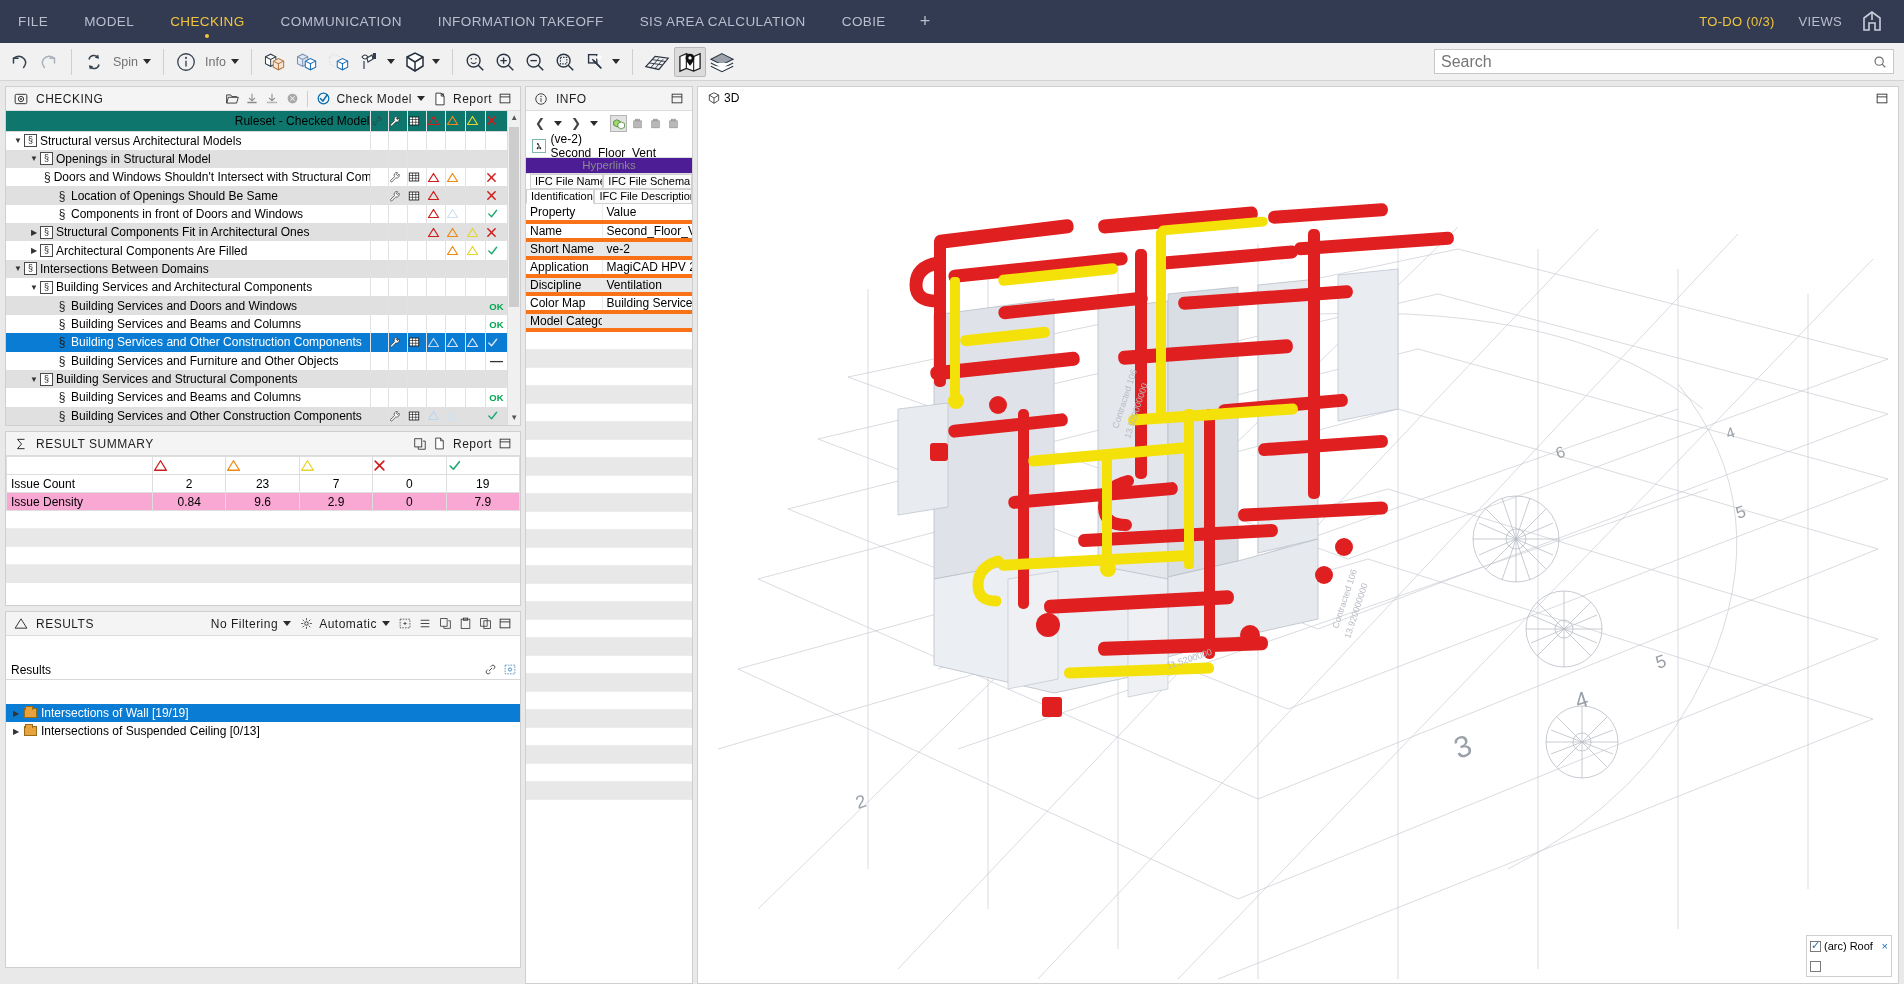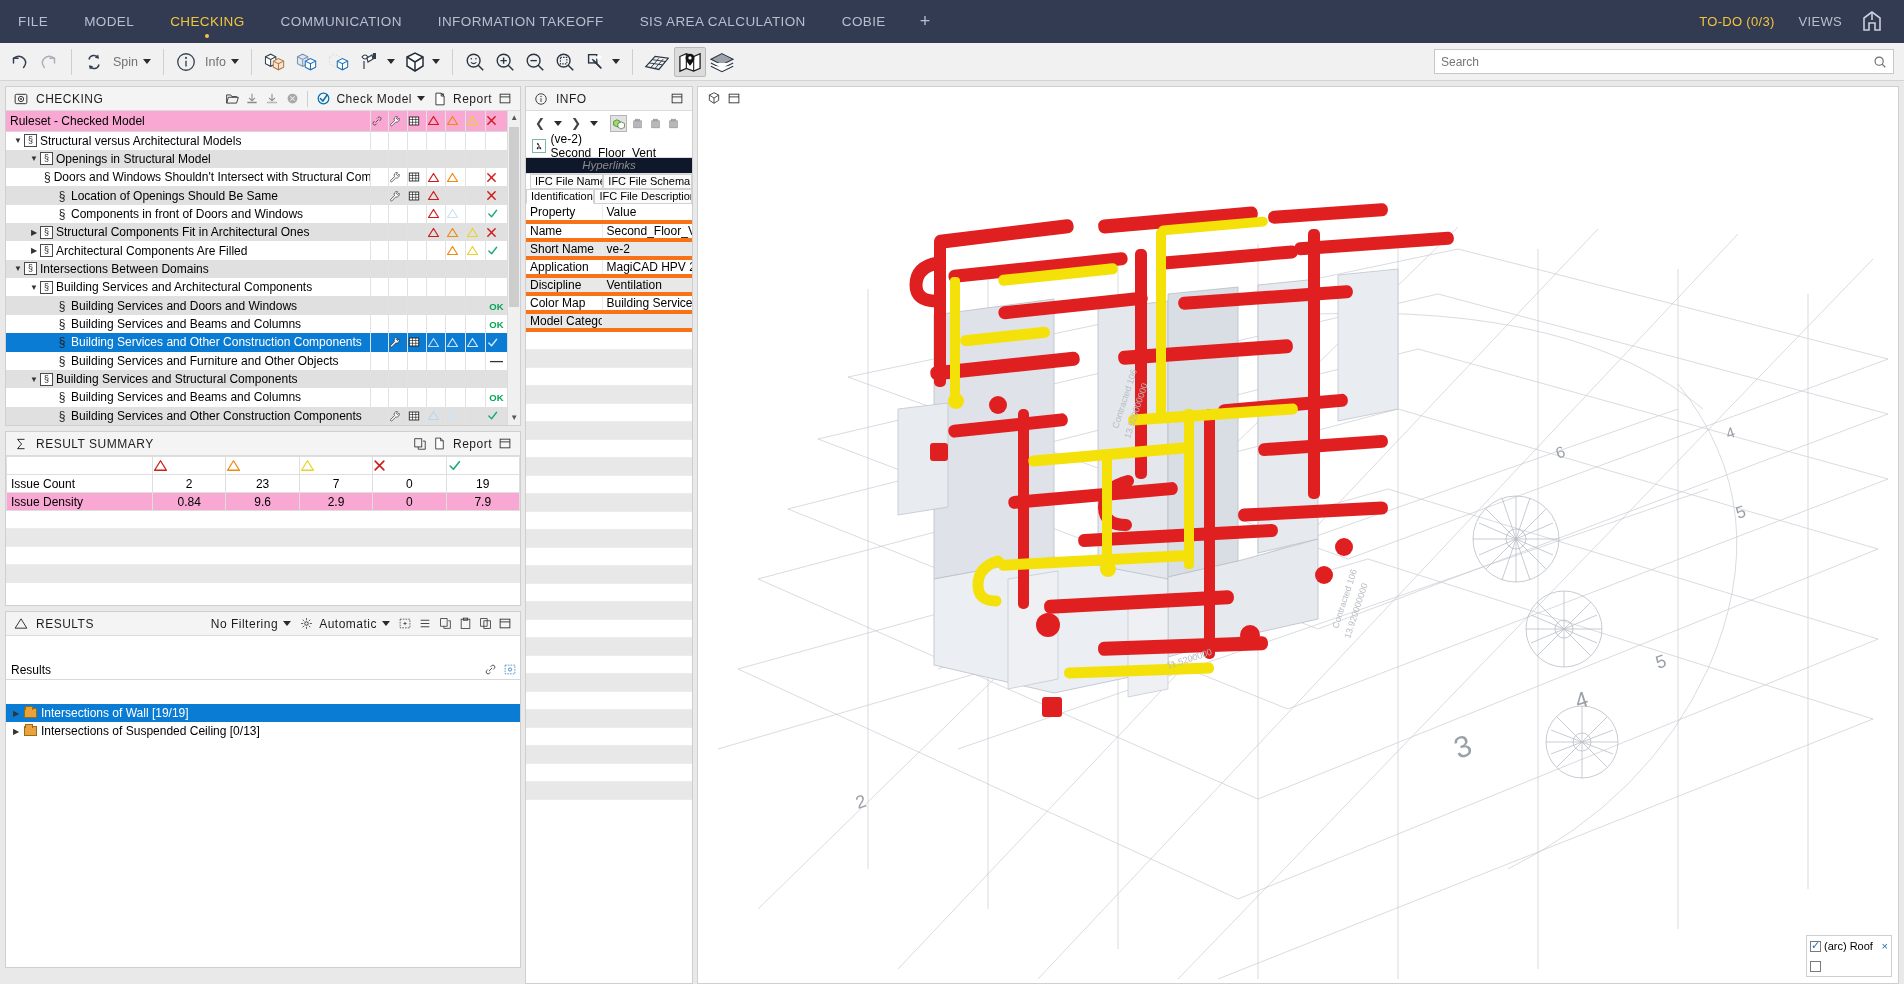"Search" #searchbox input { font-size: 12px -> 16px }
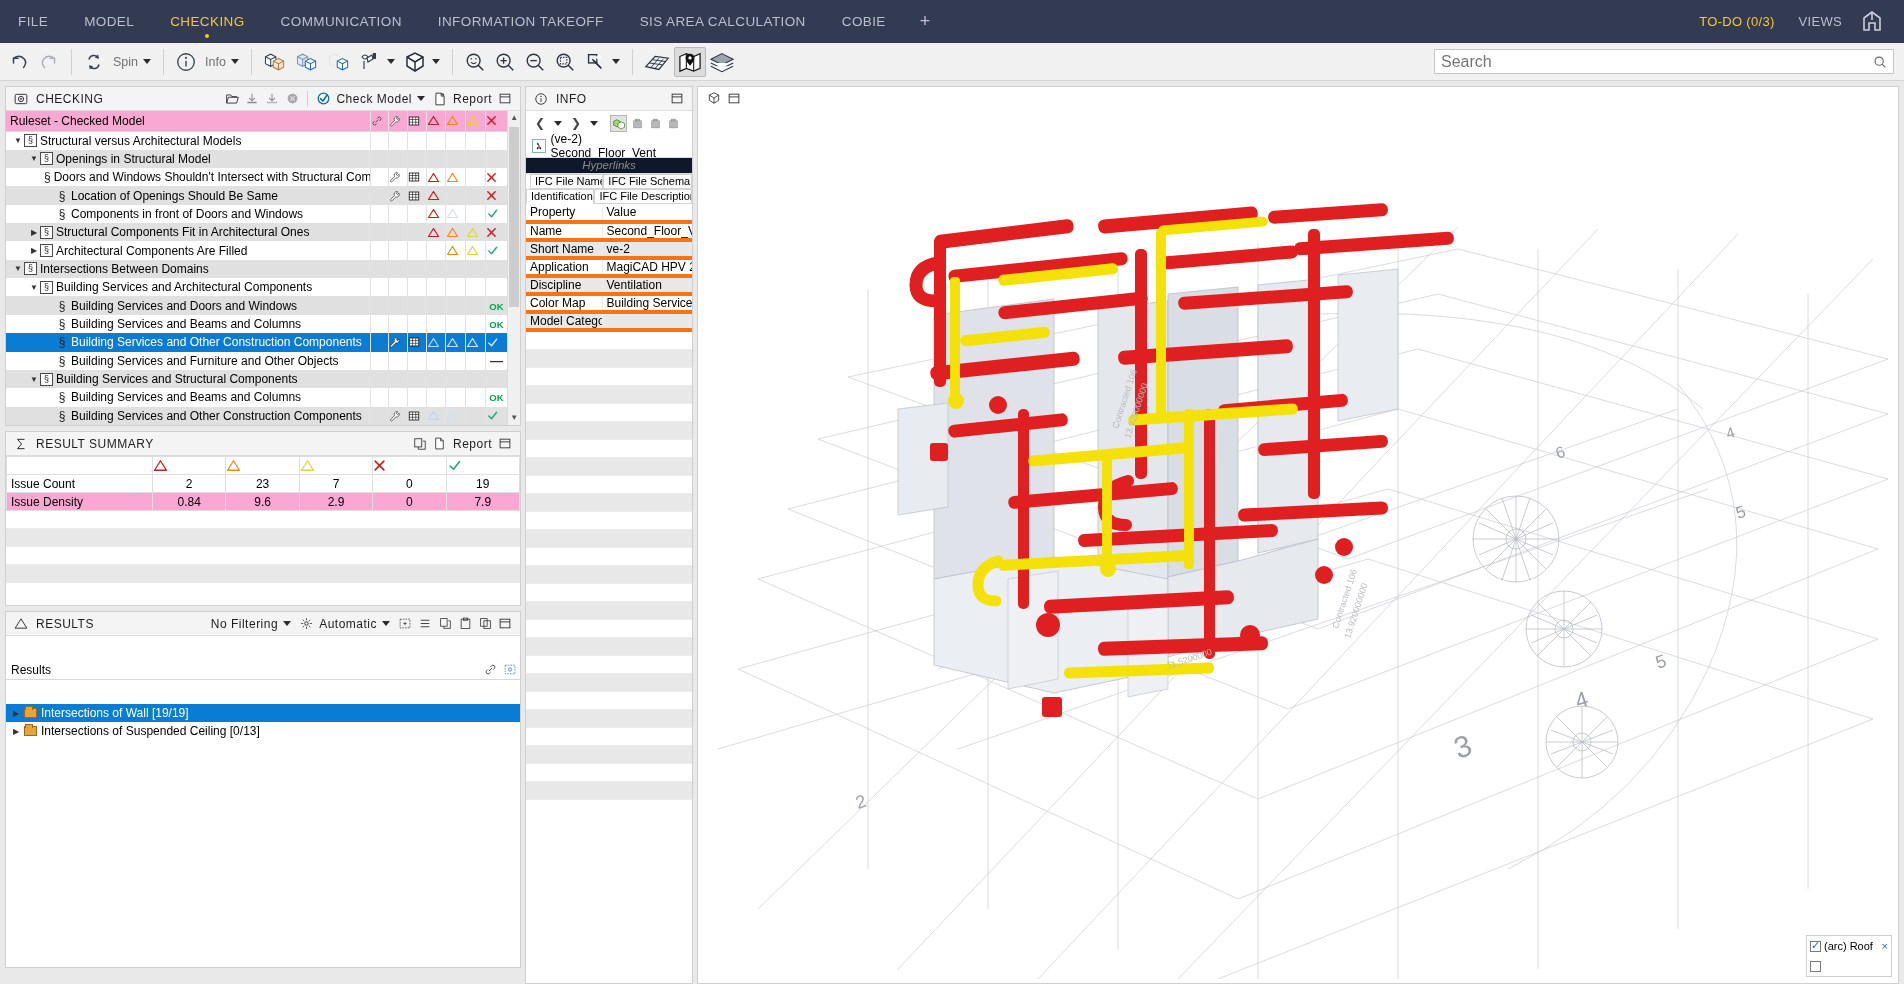"3D" span.ttl { html: none -> <span>3D</span> }
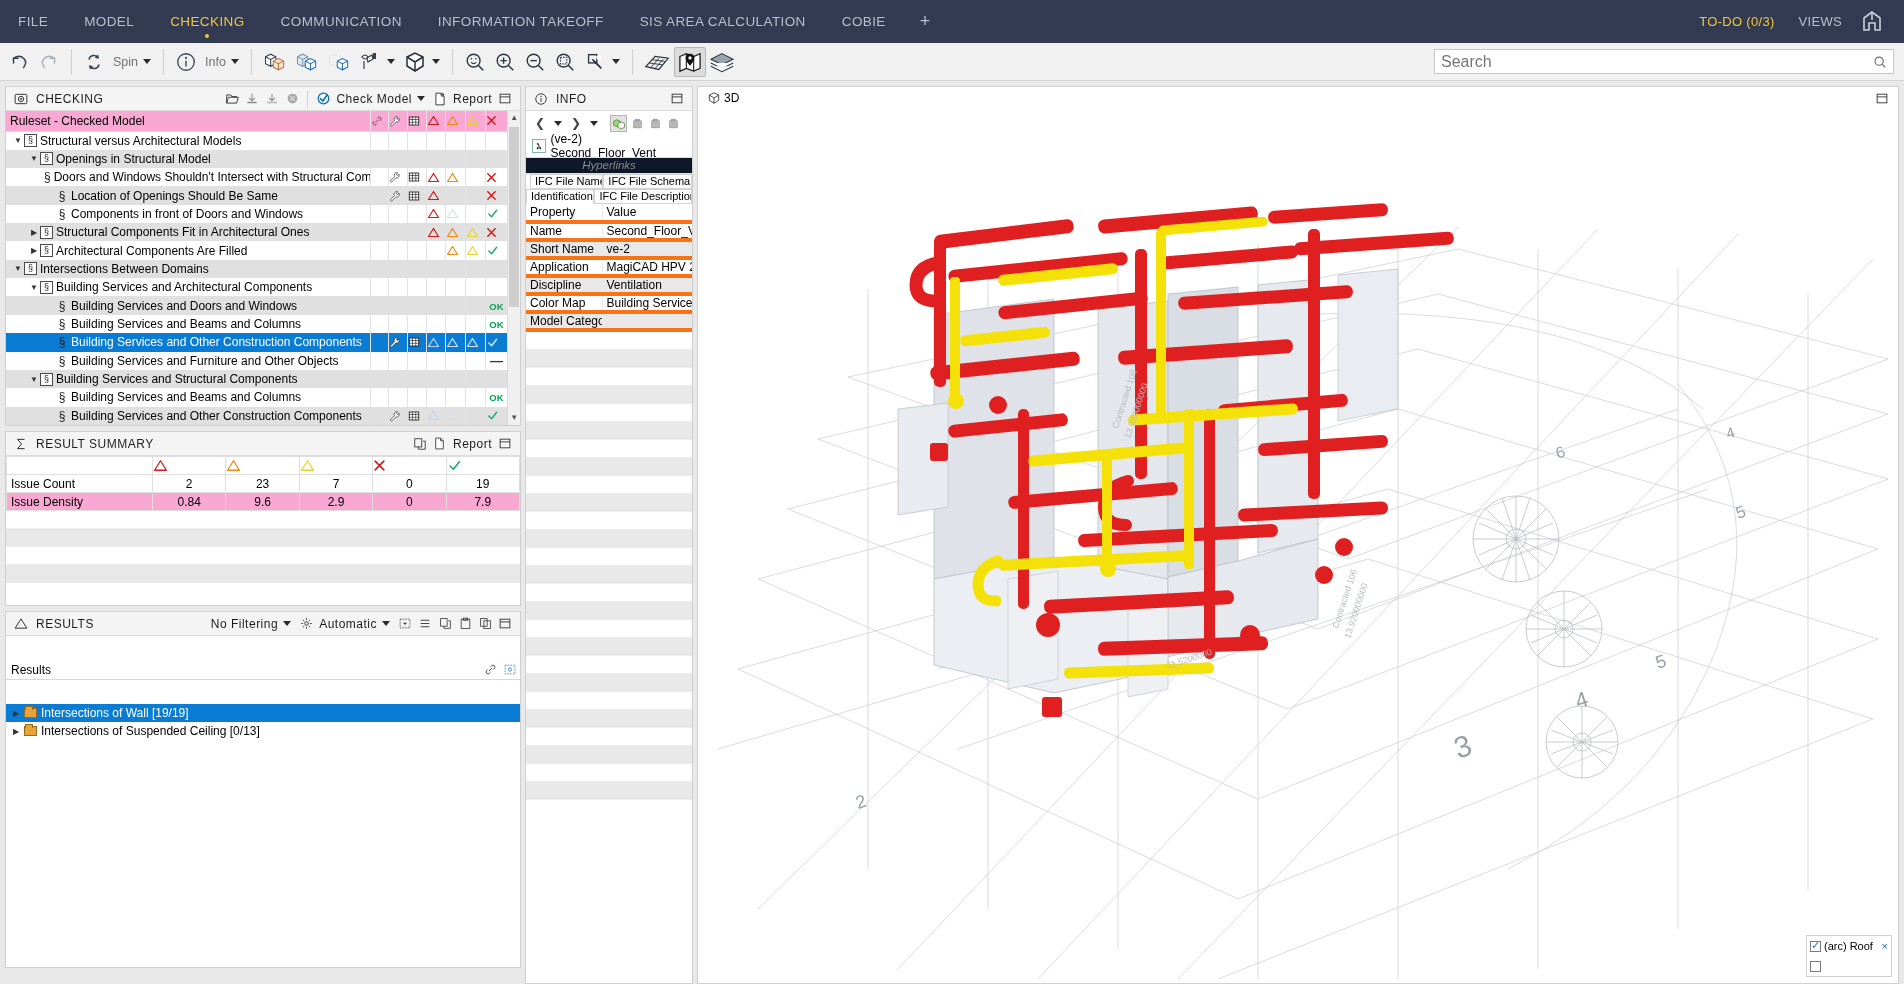"Ruleset - Checked Model" tr.hdrrow td { background: #f9a8d4 -> #0f766e; text-align: none -> right }
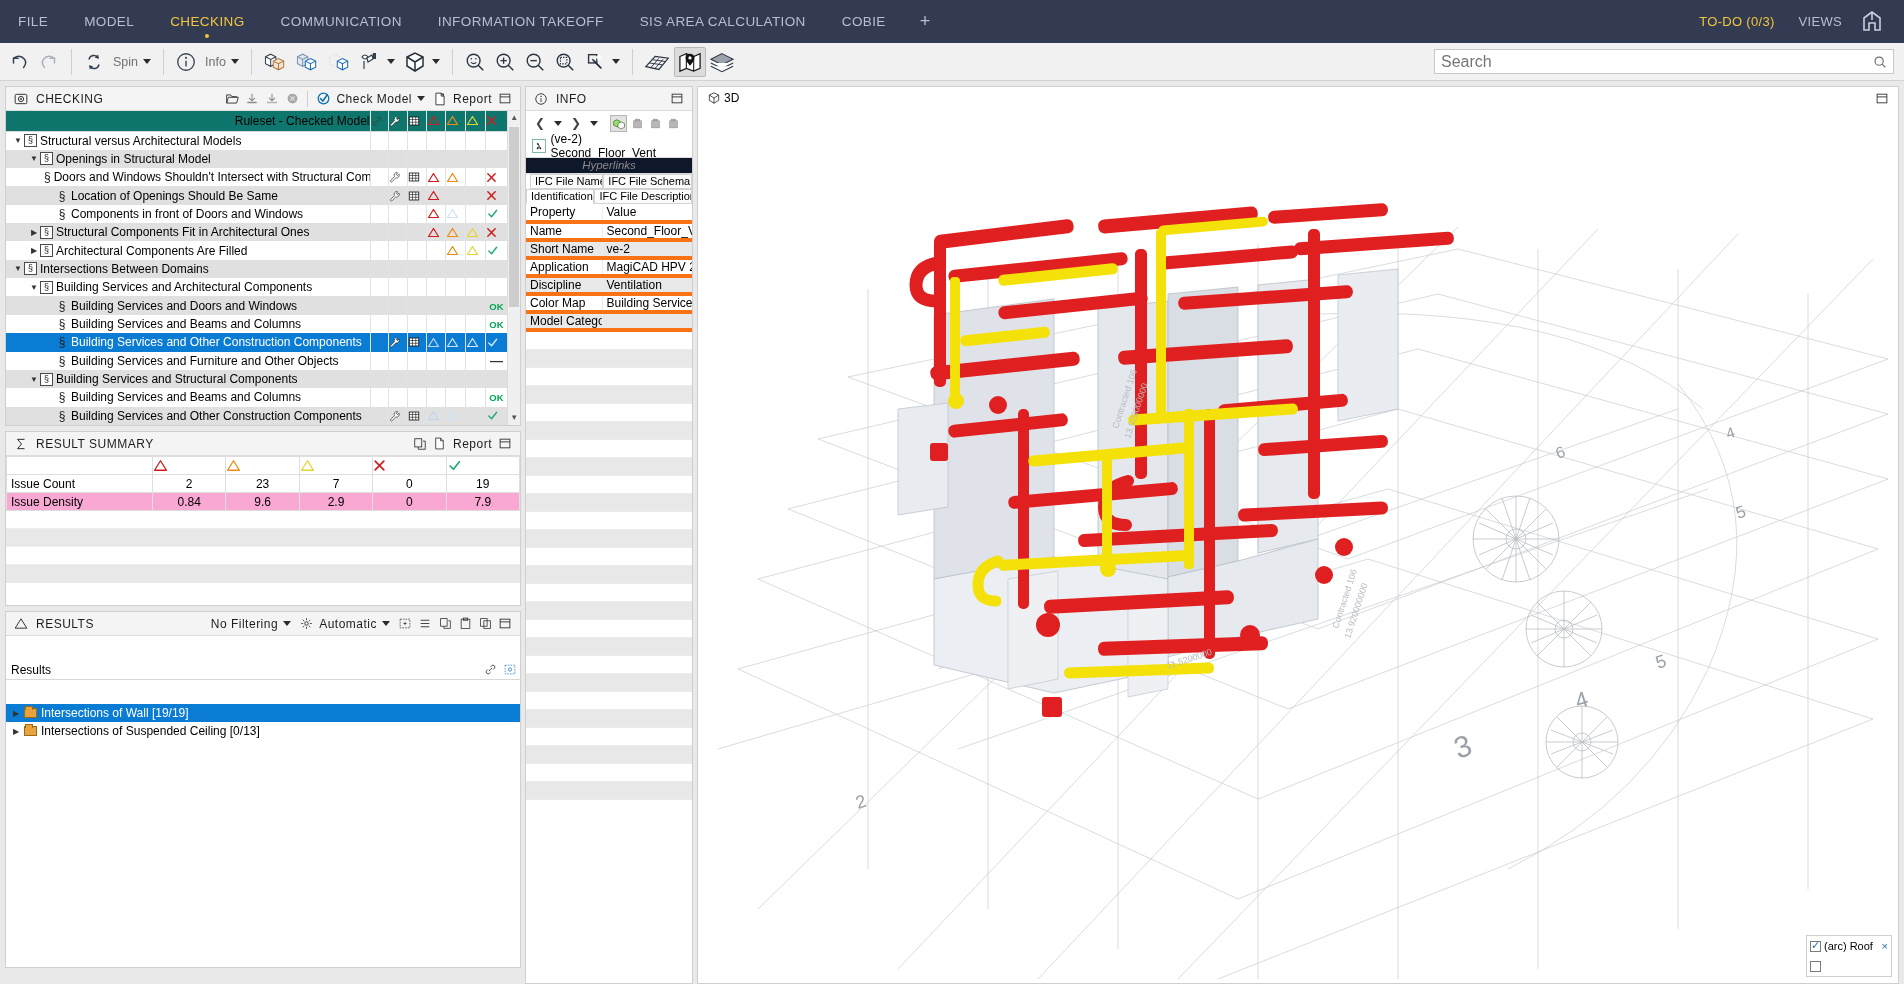"Hyperlinks" .hyper-hdr { background: #0f172a -> #4c1d95; font-style: italic -> none }
